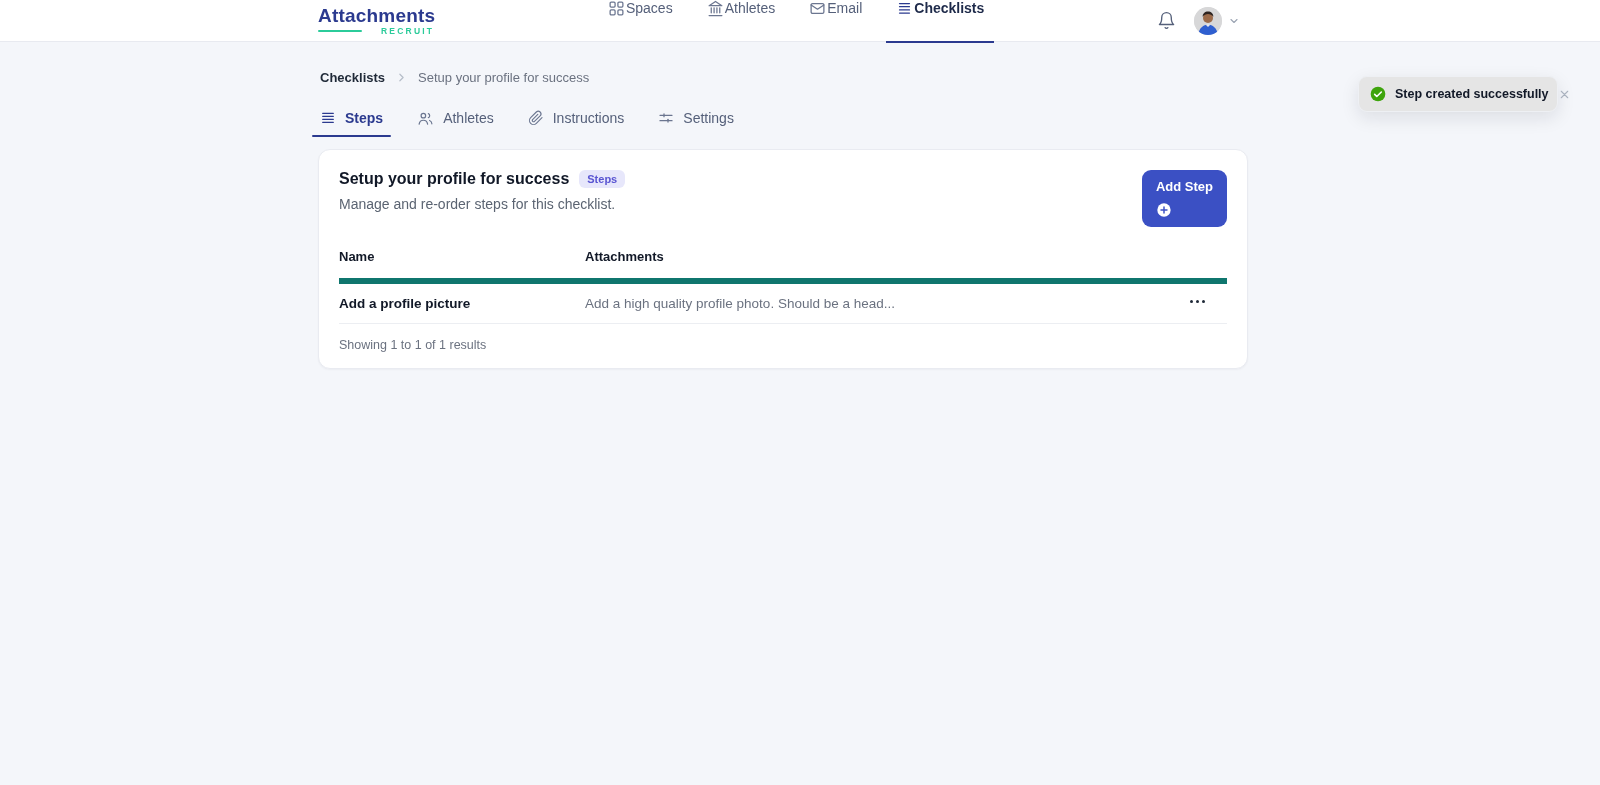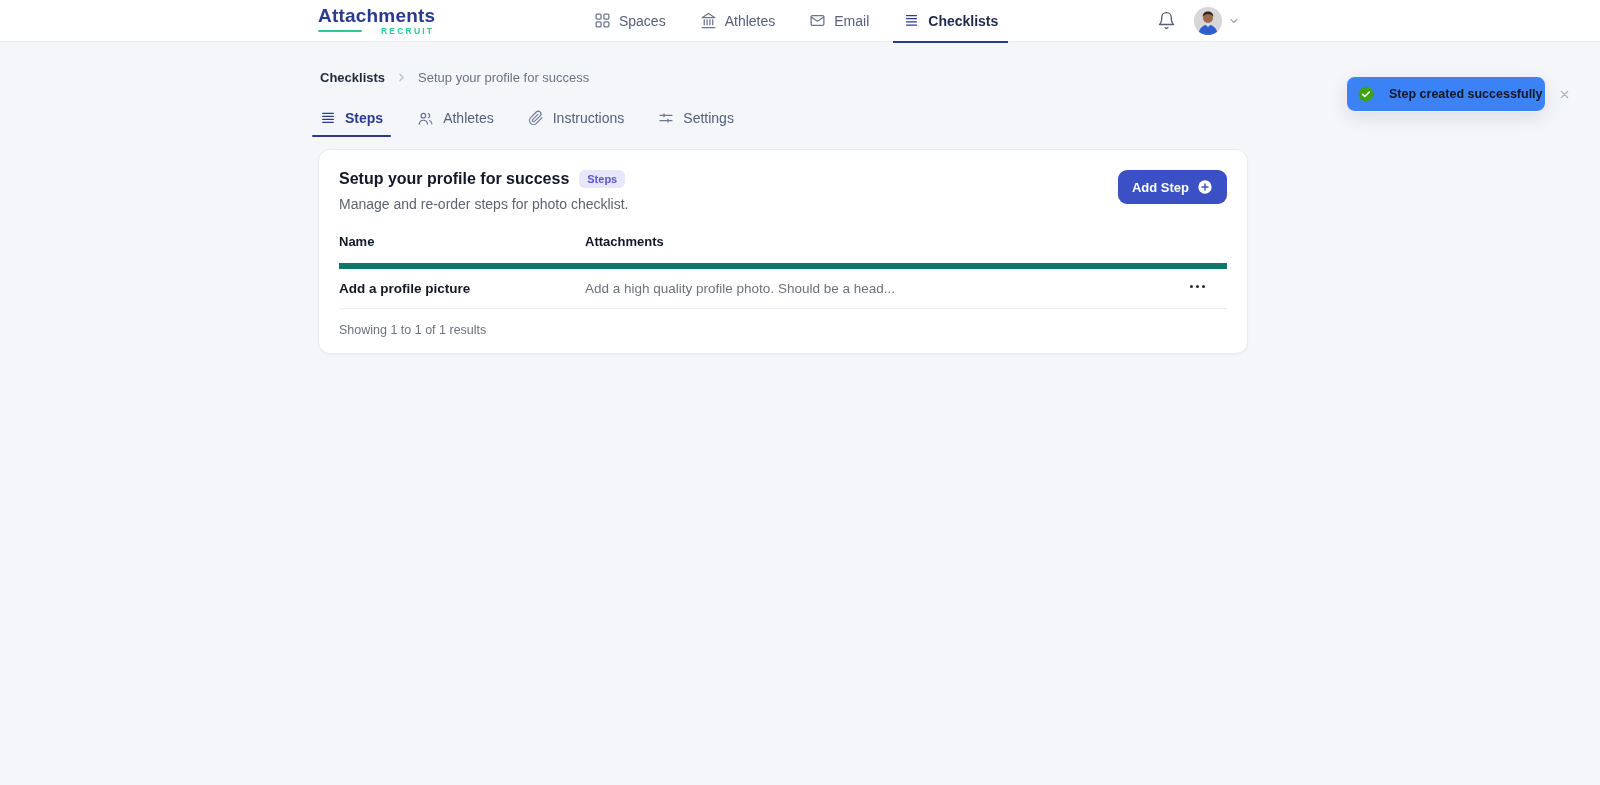"Spaces" .nav-item { align-items: center -> none; gap: 8px -> 1px }
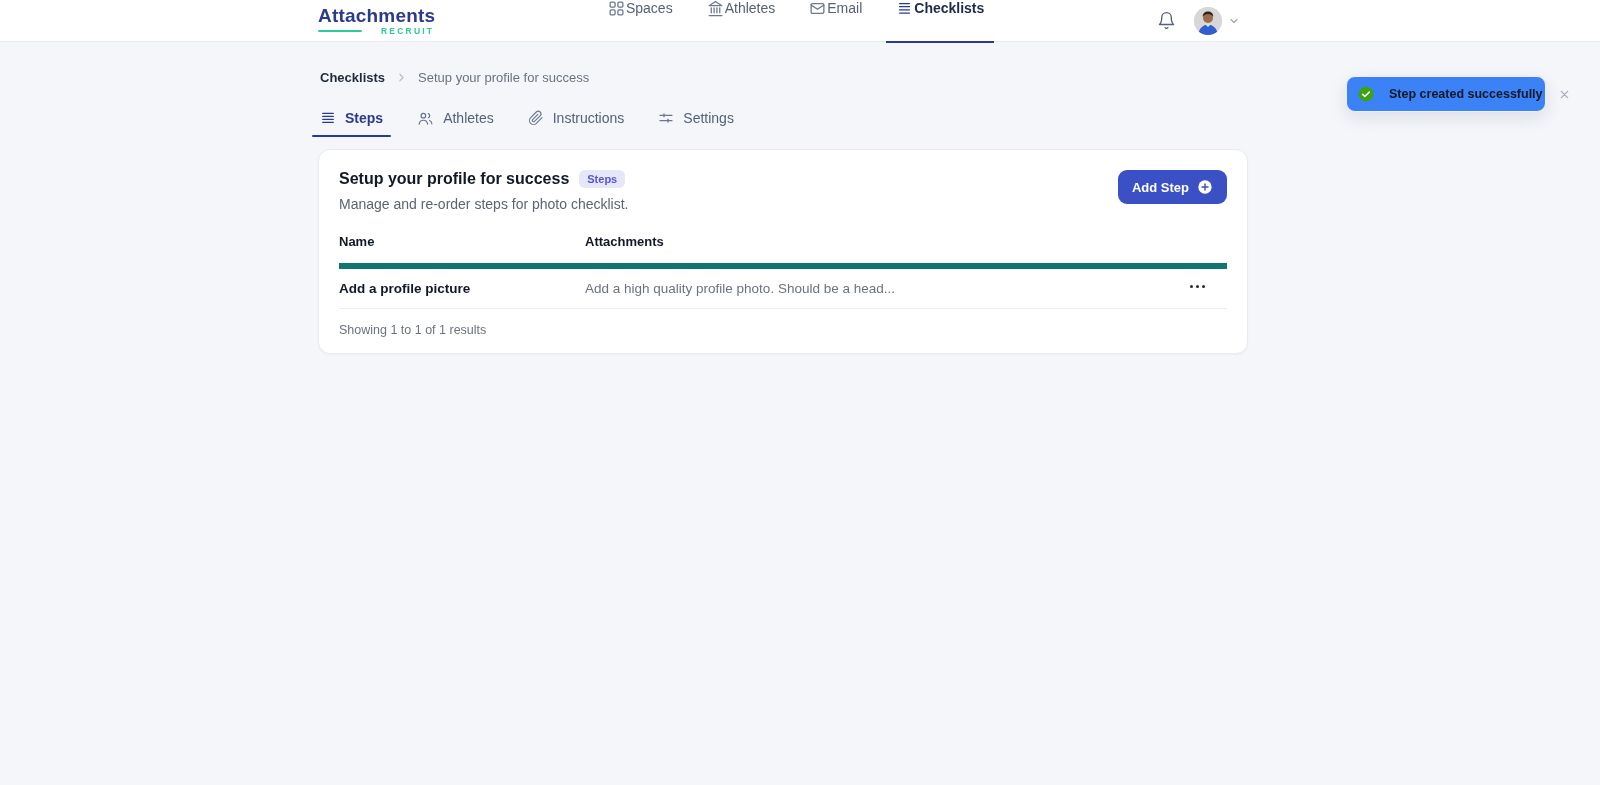"Step created successfully" .toast { background: #3b82f6 -> #e5e5e5; gap: 15px -> 9px; right: 54px -> 42px }
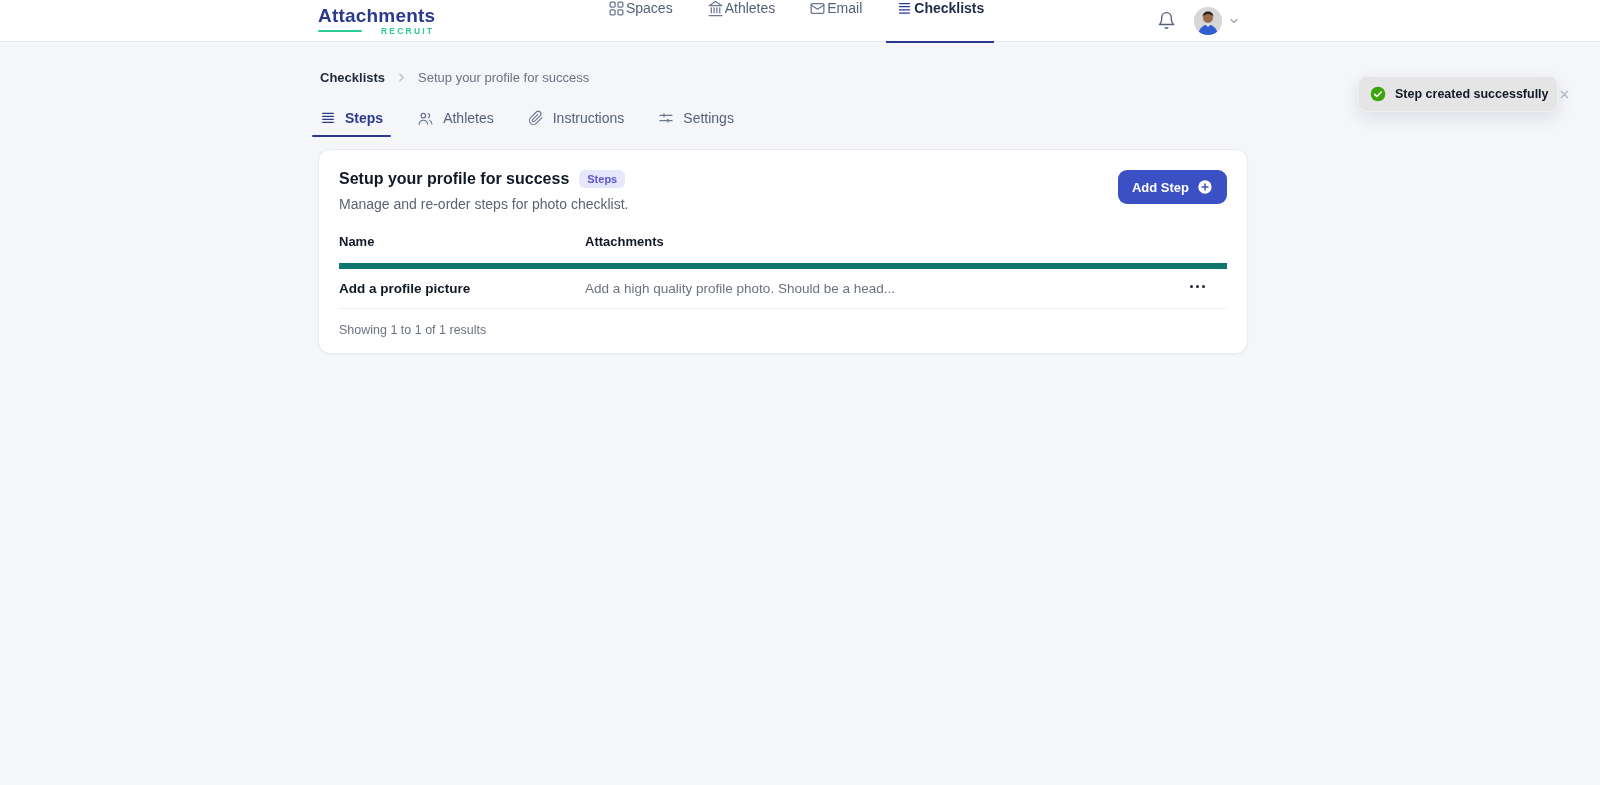"Add Step" .btn-primary { align-items: flex-end -> flex-start; flex-direction: none -> column }
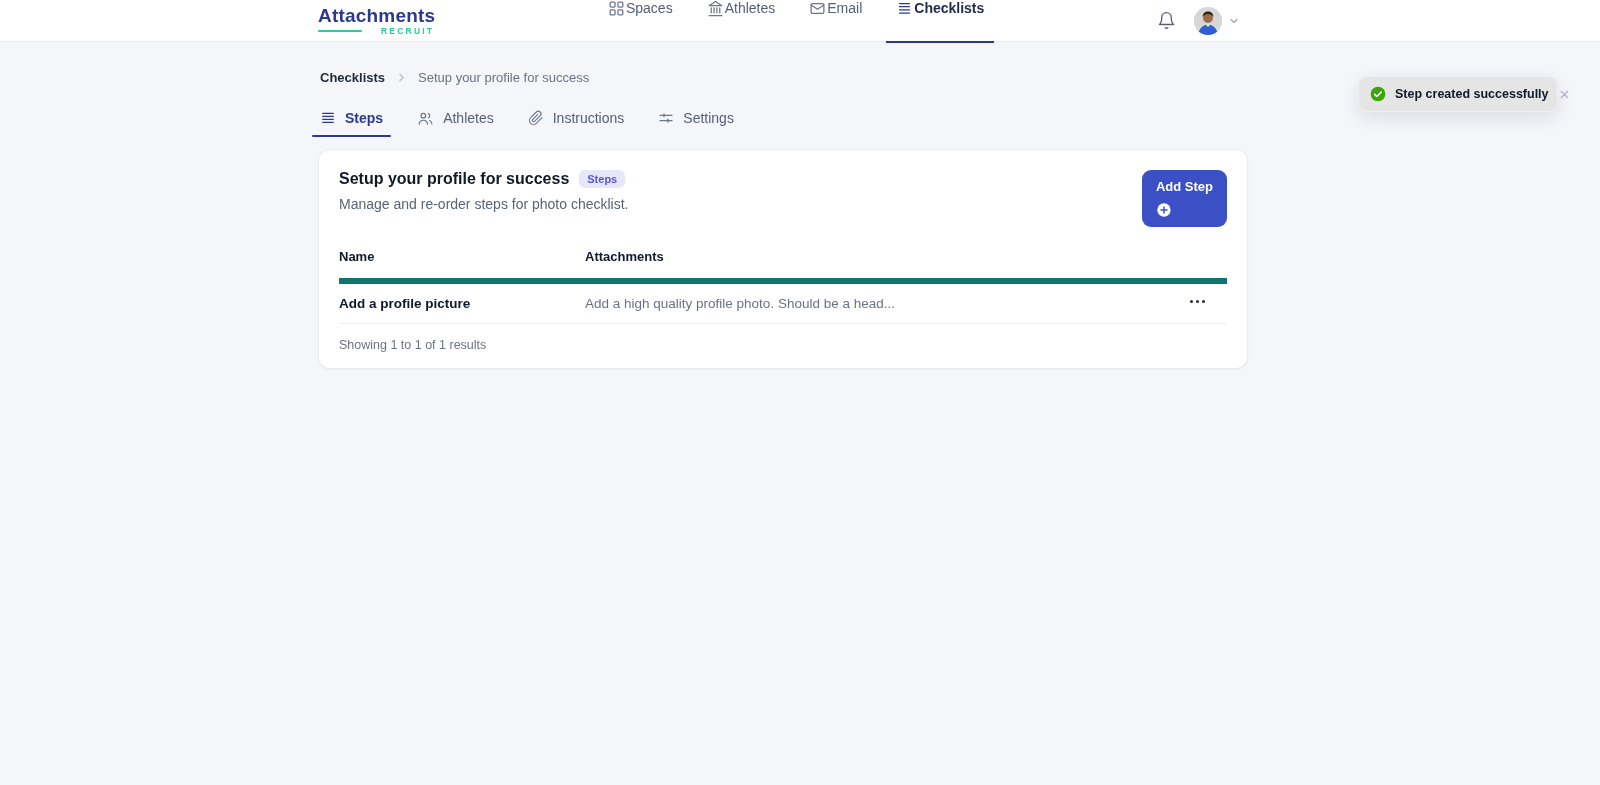"Manage and re-order steps for" div.card-subtitle { text: photo -> this }
